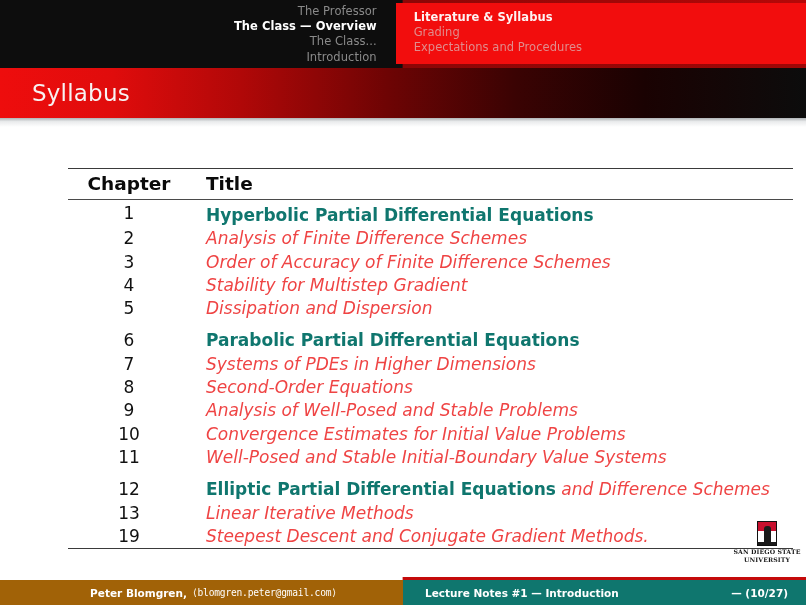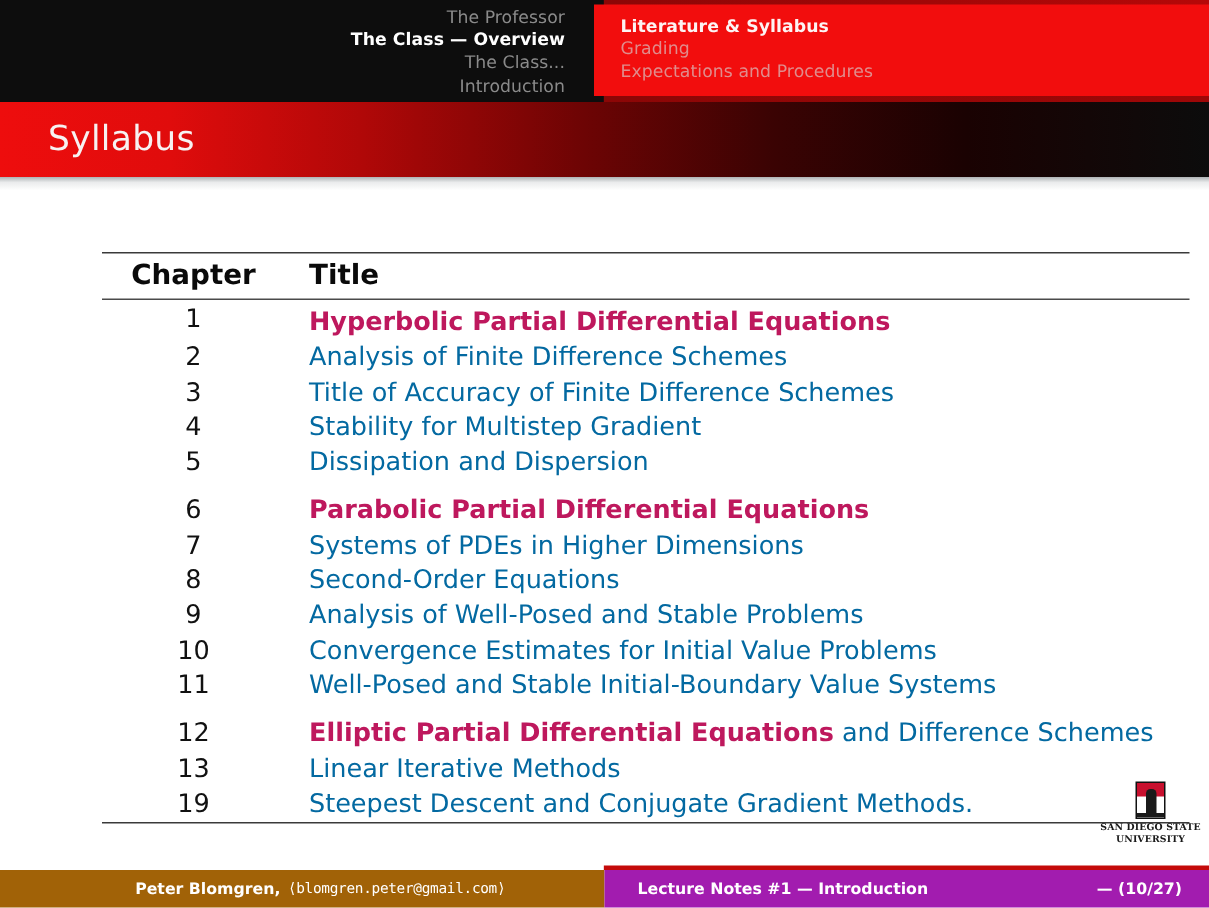"Hyperbolic Partial Differential" .hl { color: #be185d -> #0f766e }
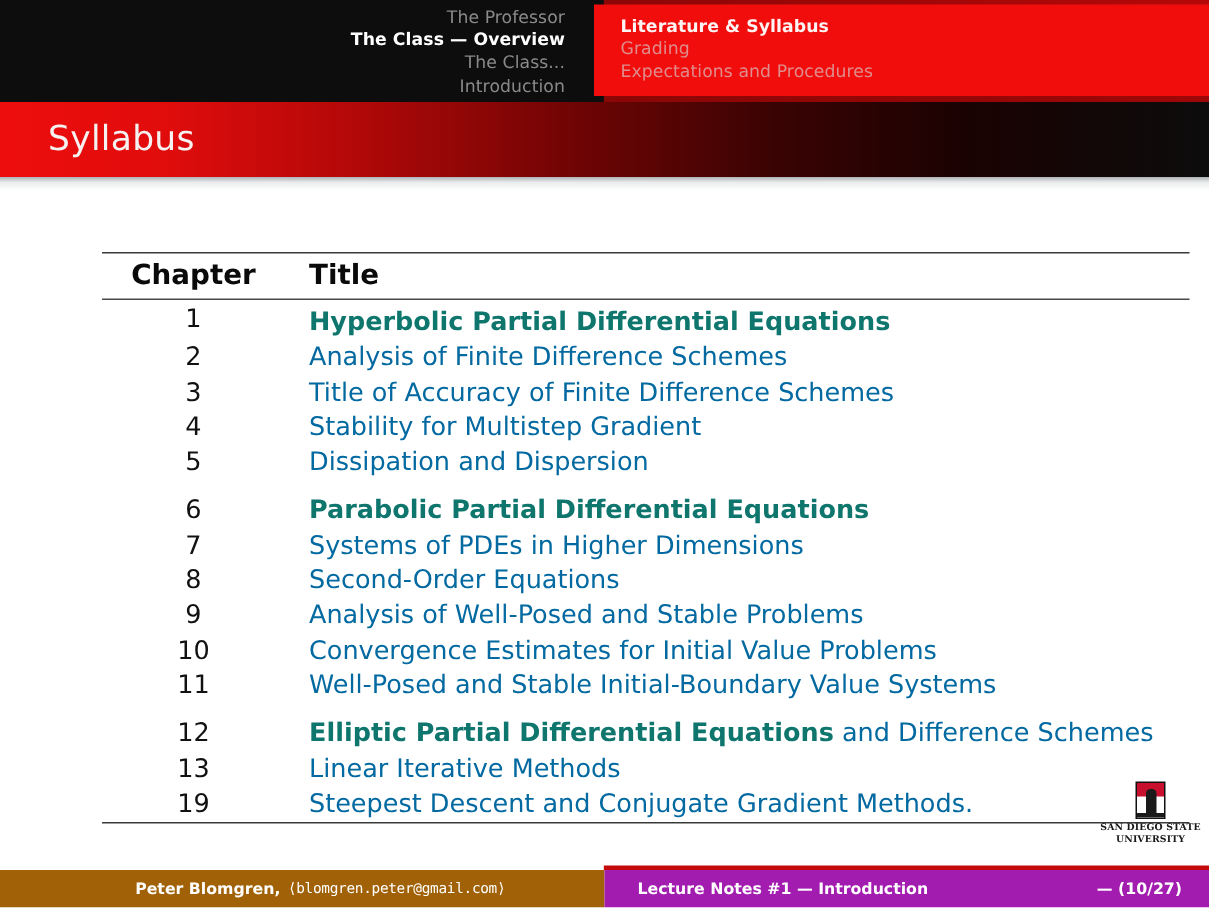"Analysis of Finite Difference Schemes" .plain { color: #0369a1 -> #ef4444; font-style: none -> italic }
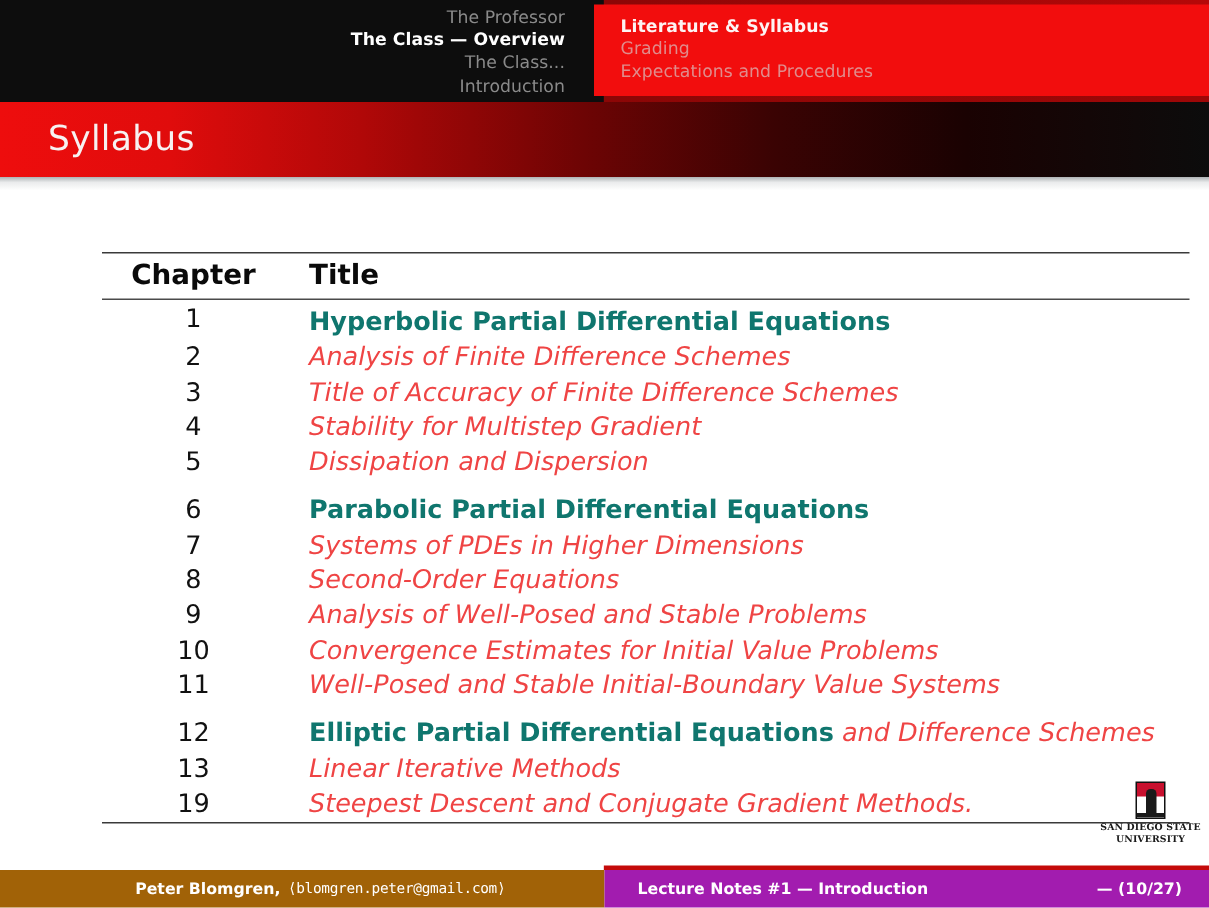"Title of Accuracy of Finite" span.plain { text: Title -> Order }
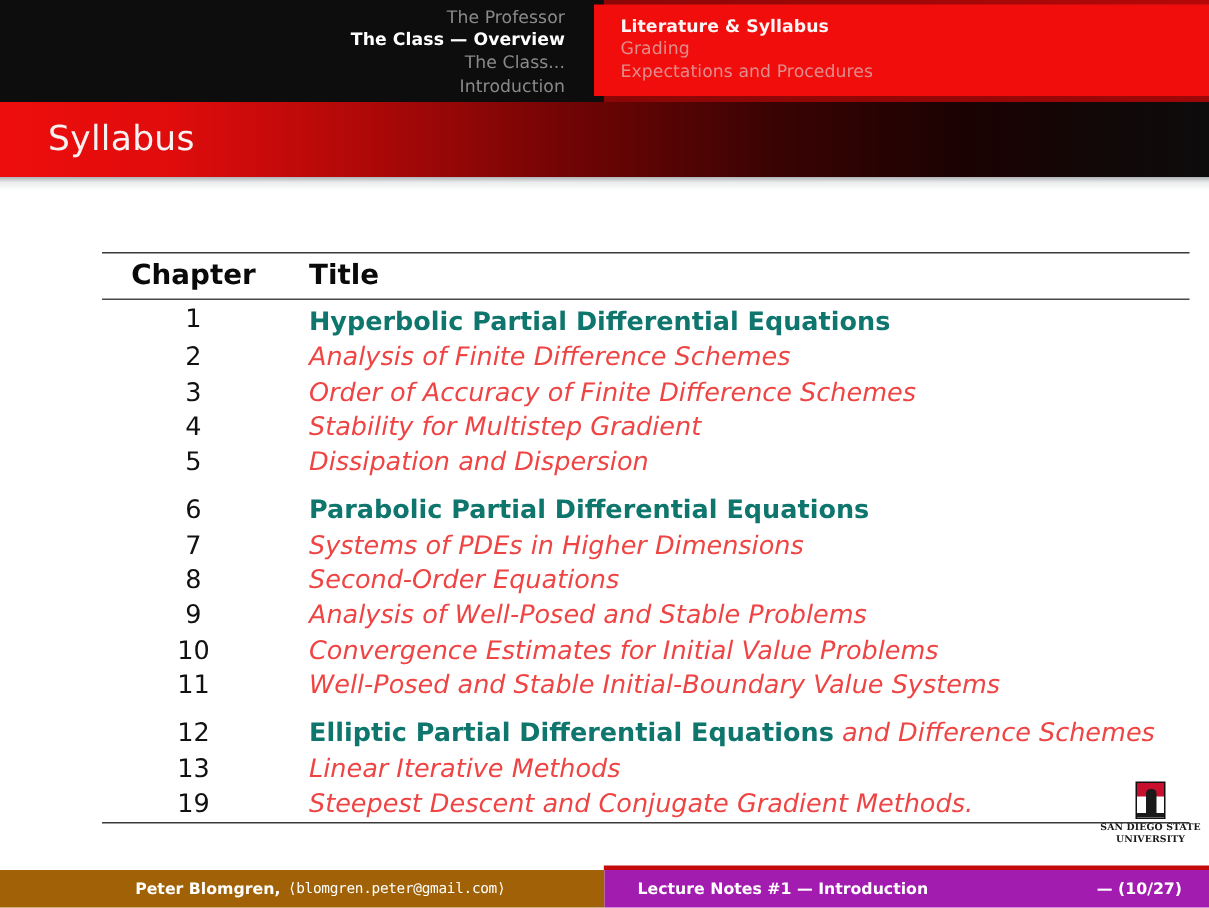"Lecture Notes #1 — Introduction" .footer-right { background: #a21caf -> #0f766e }
